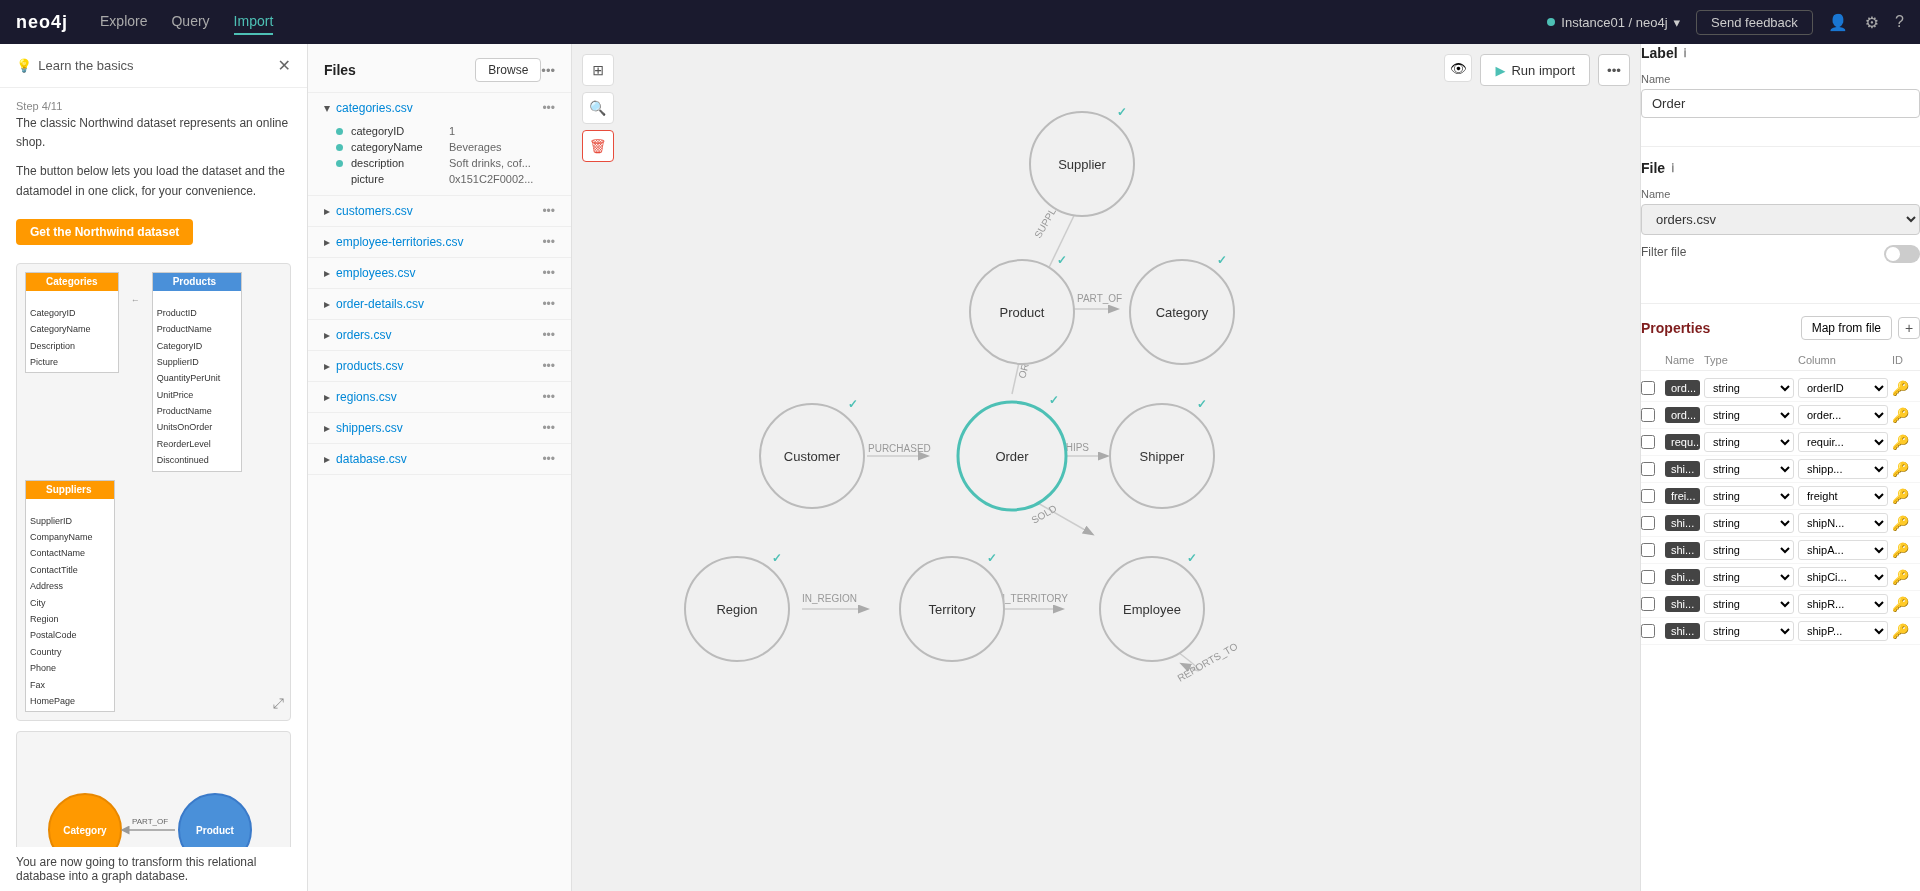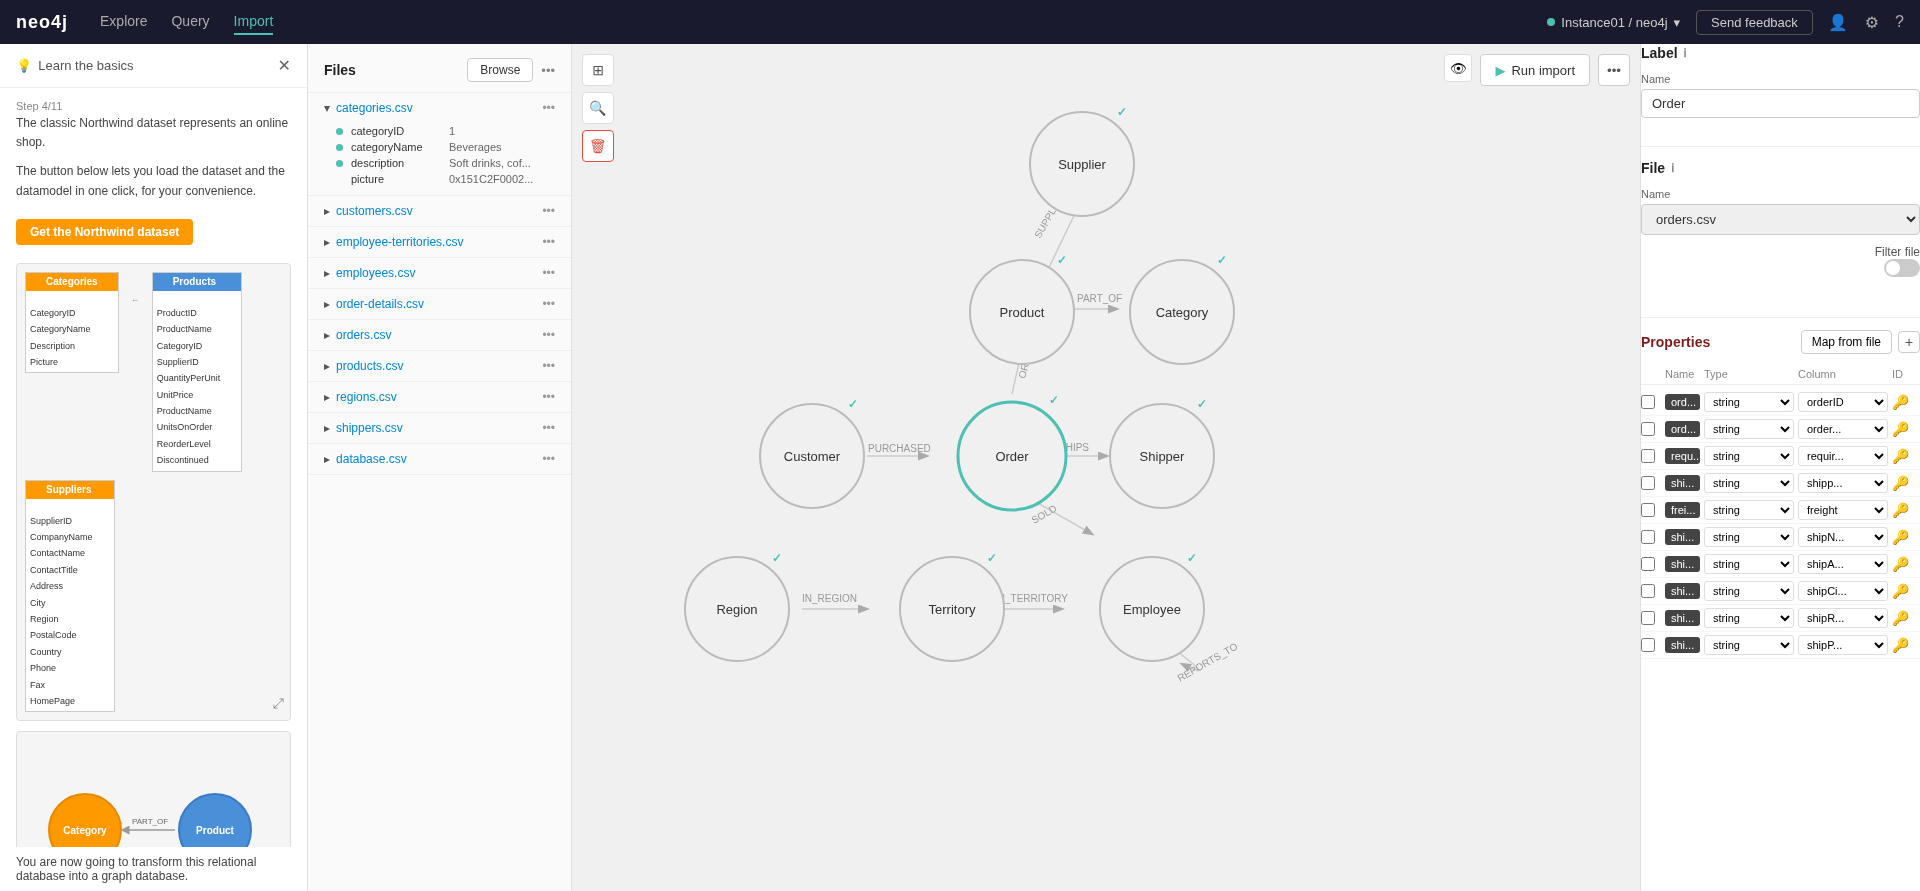"Browse" .files-header-actions { gap: 8px -> none }
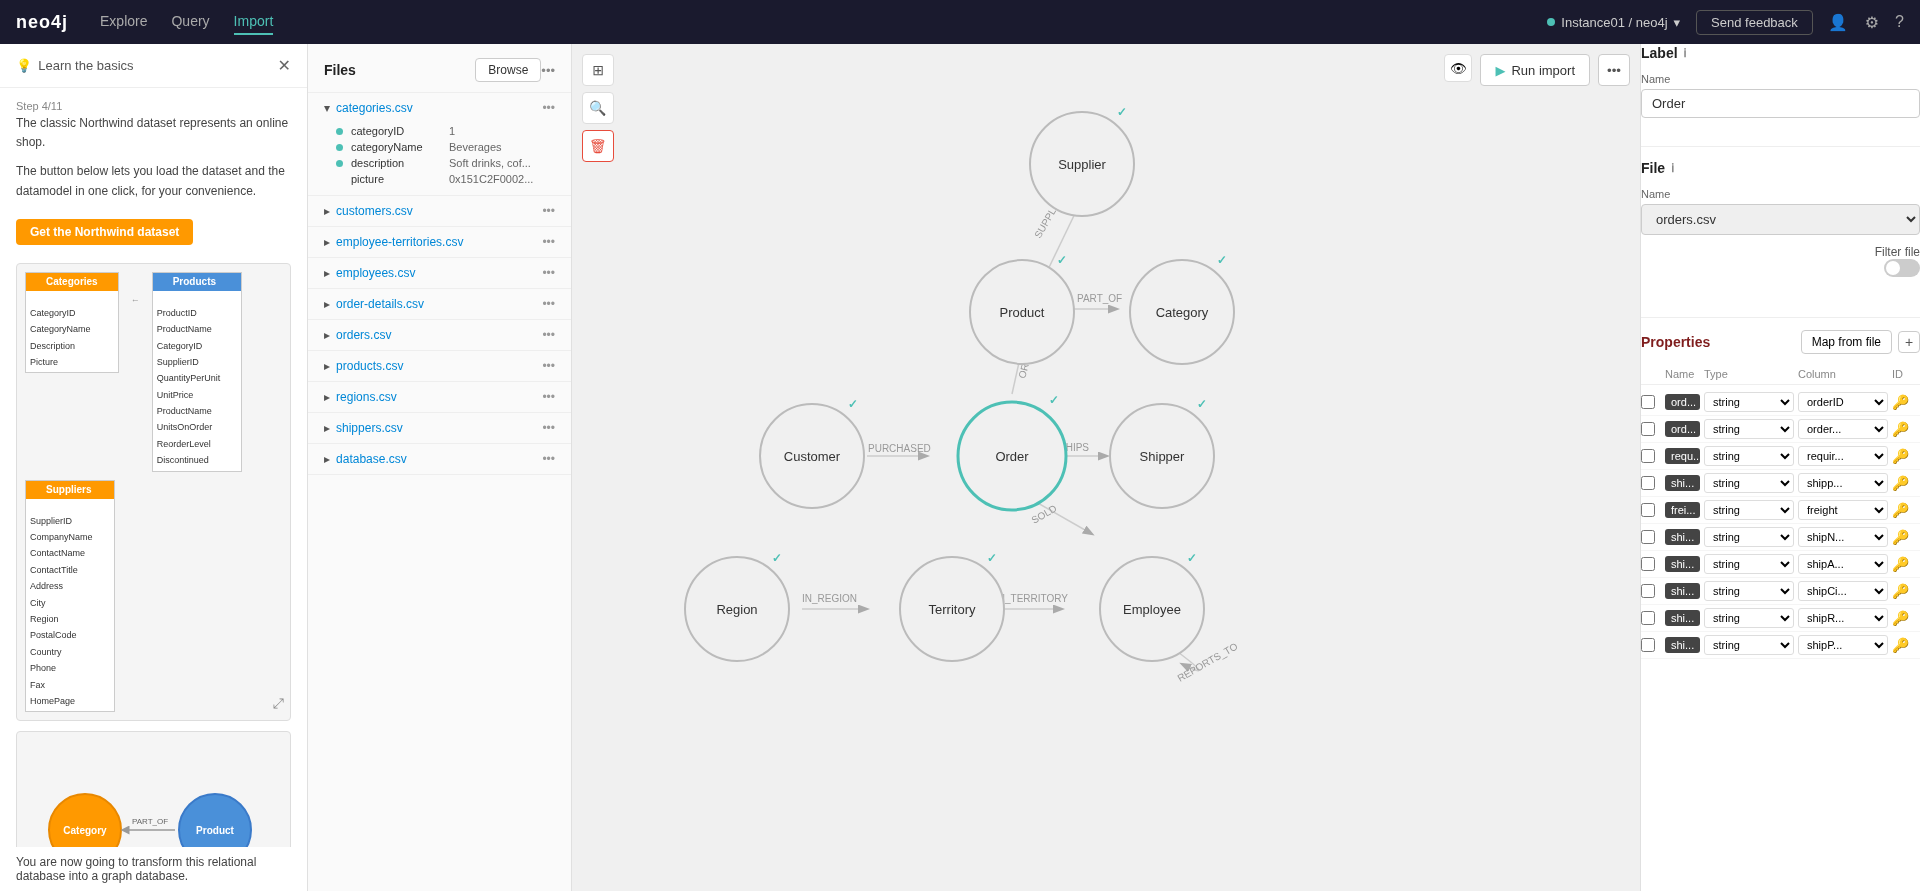"Filter file" .filter-file-row { align-items: flex-end -> flex-start; flex-direction: column -> none }
